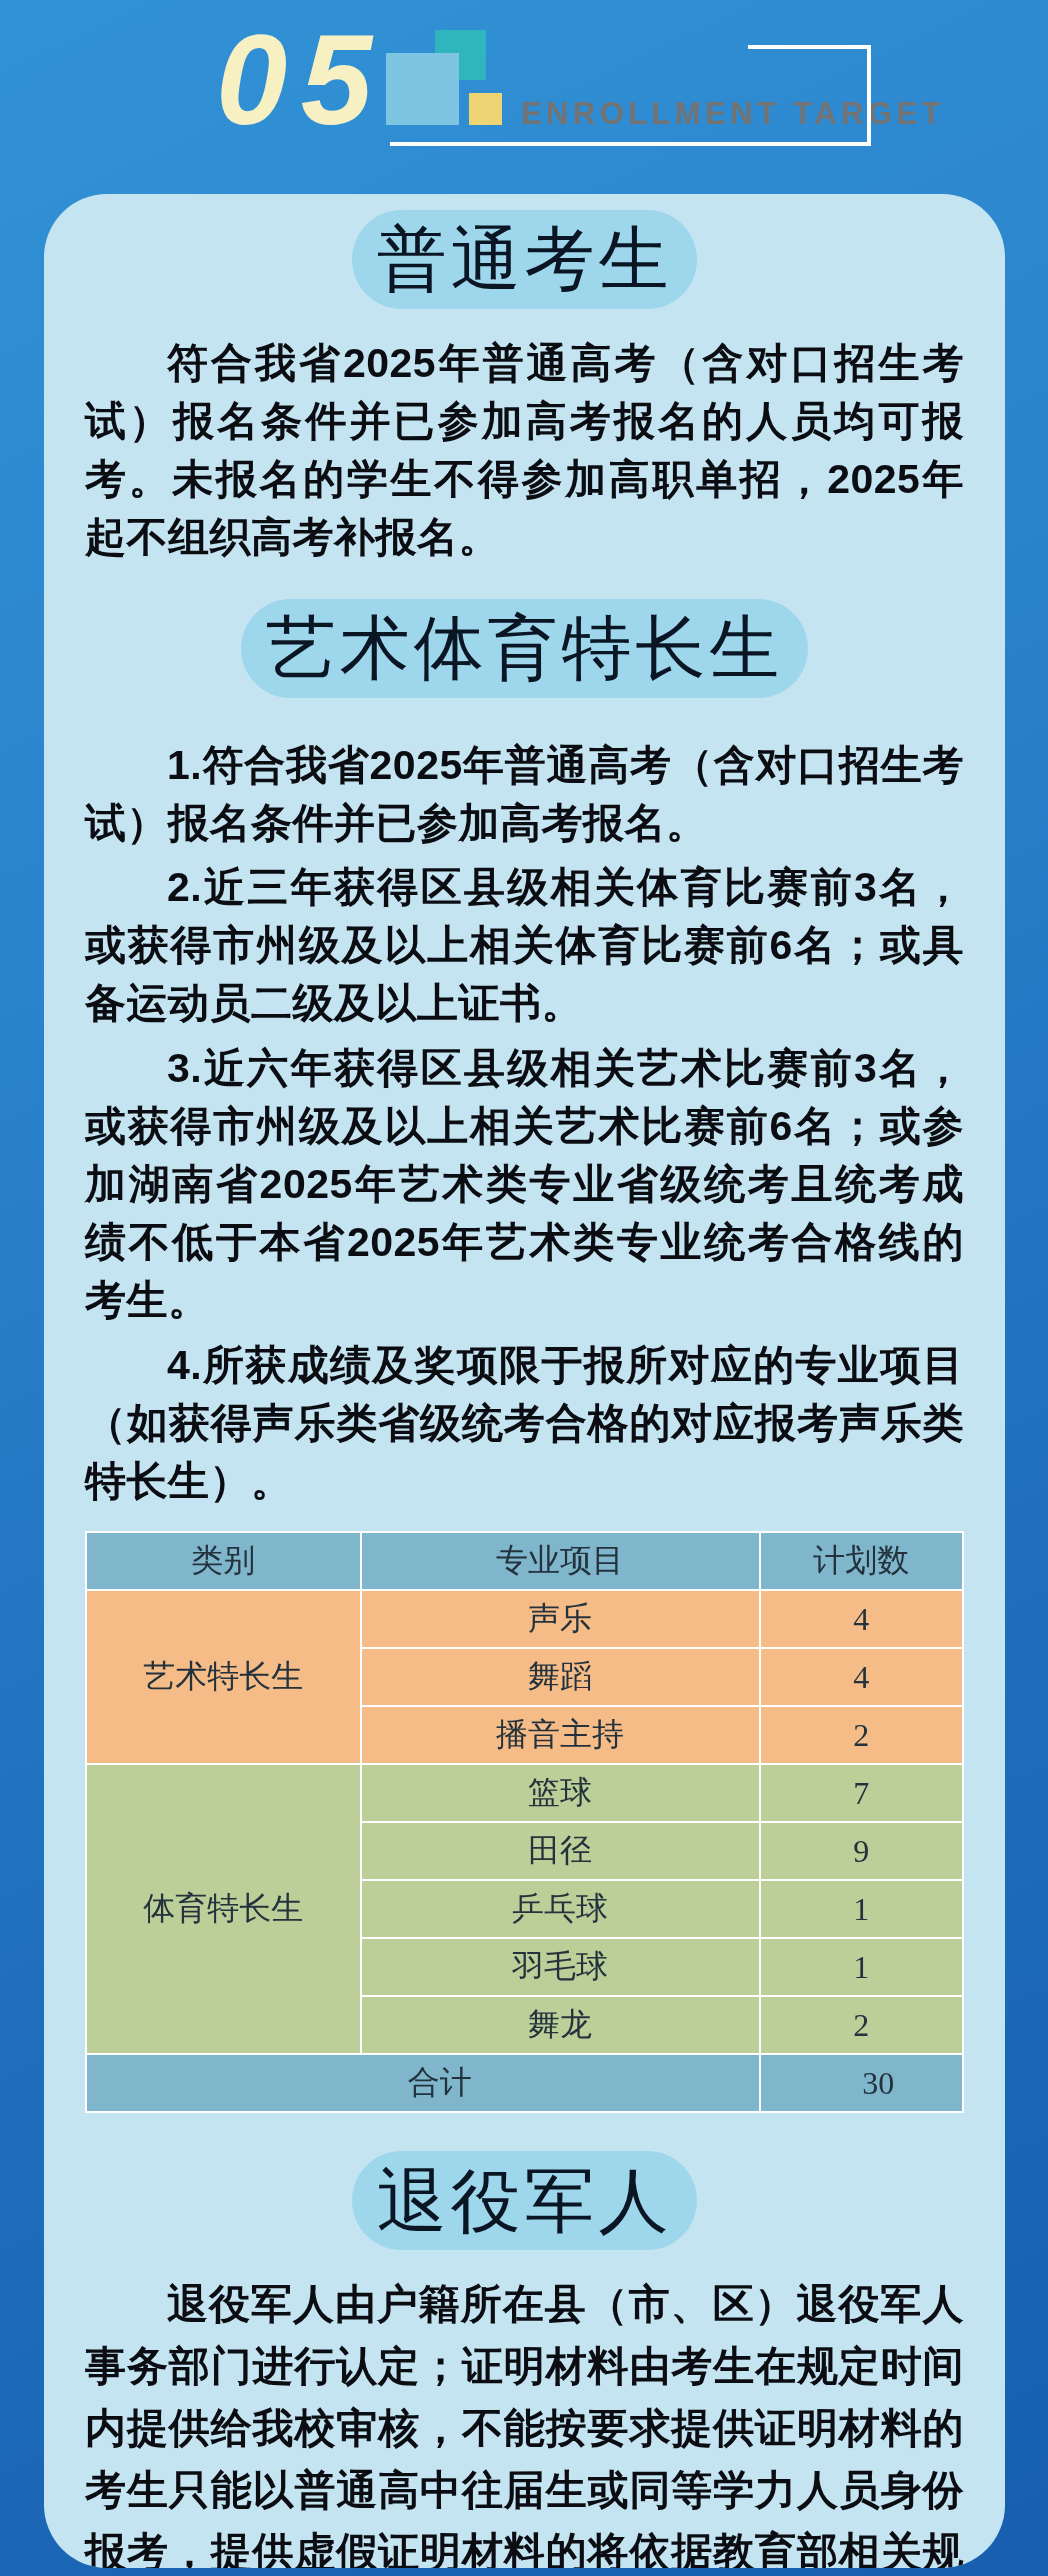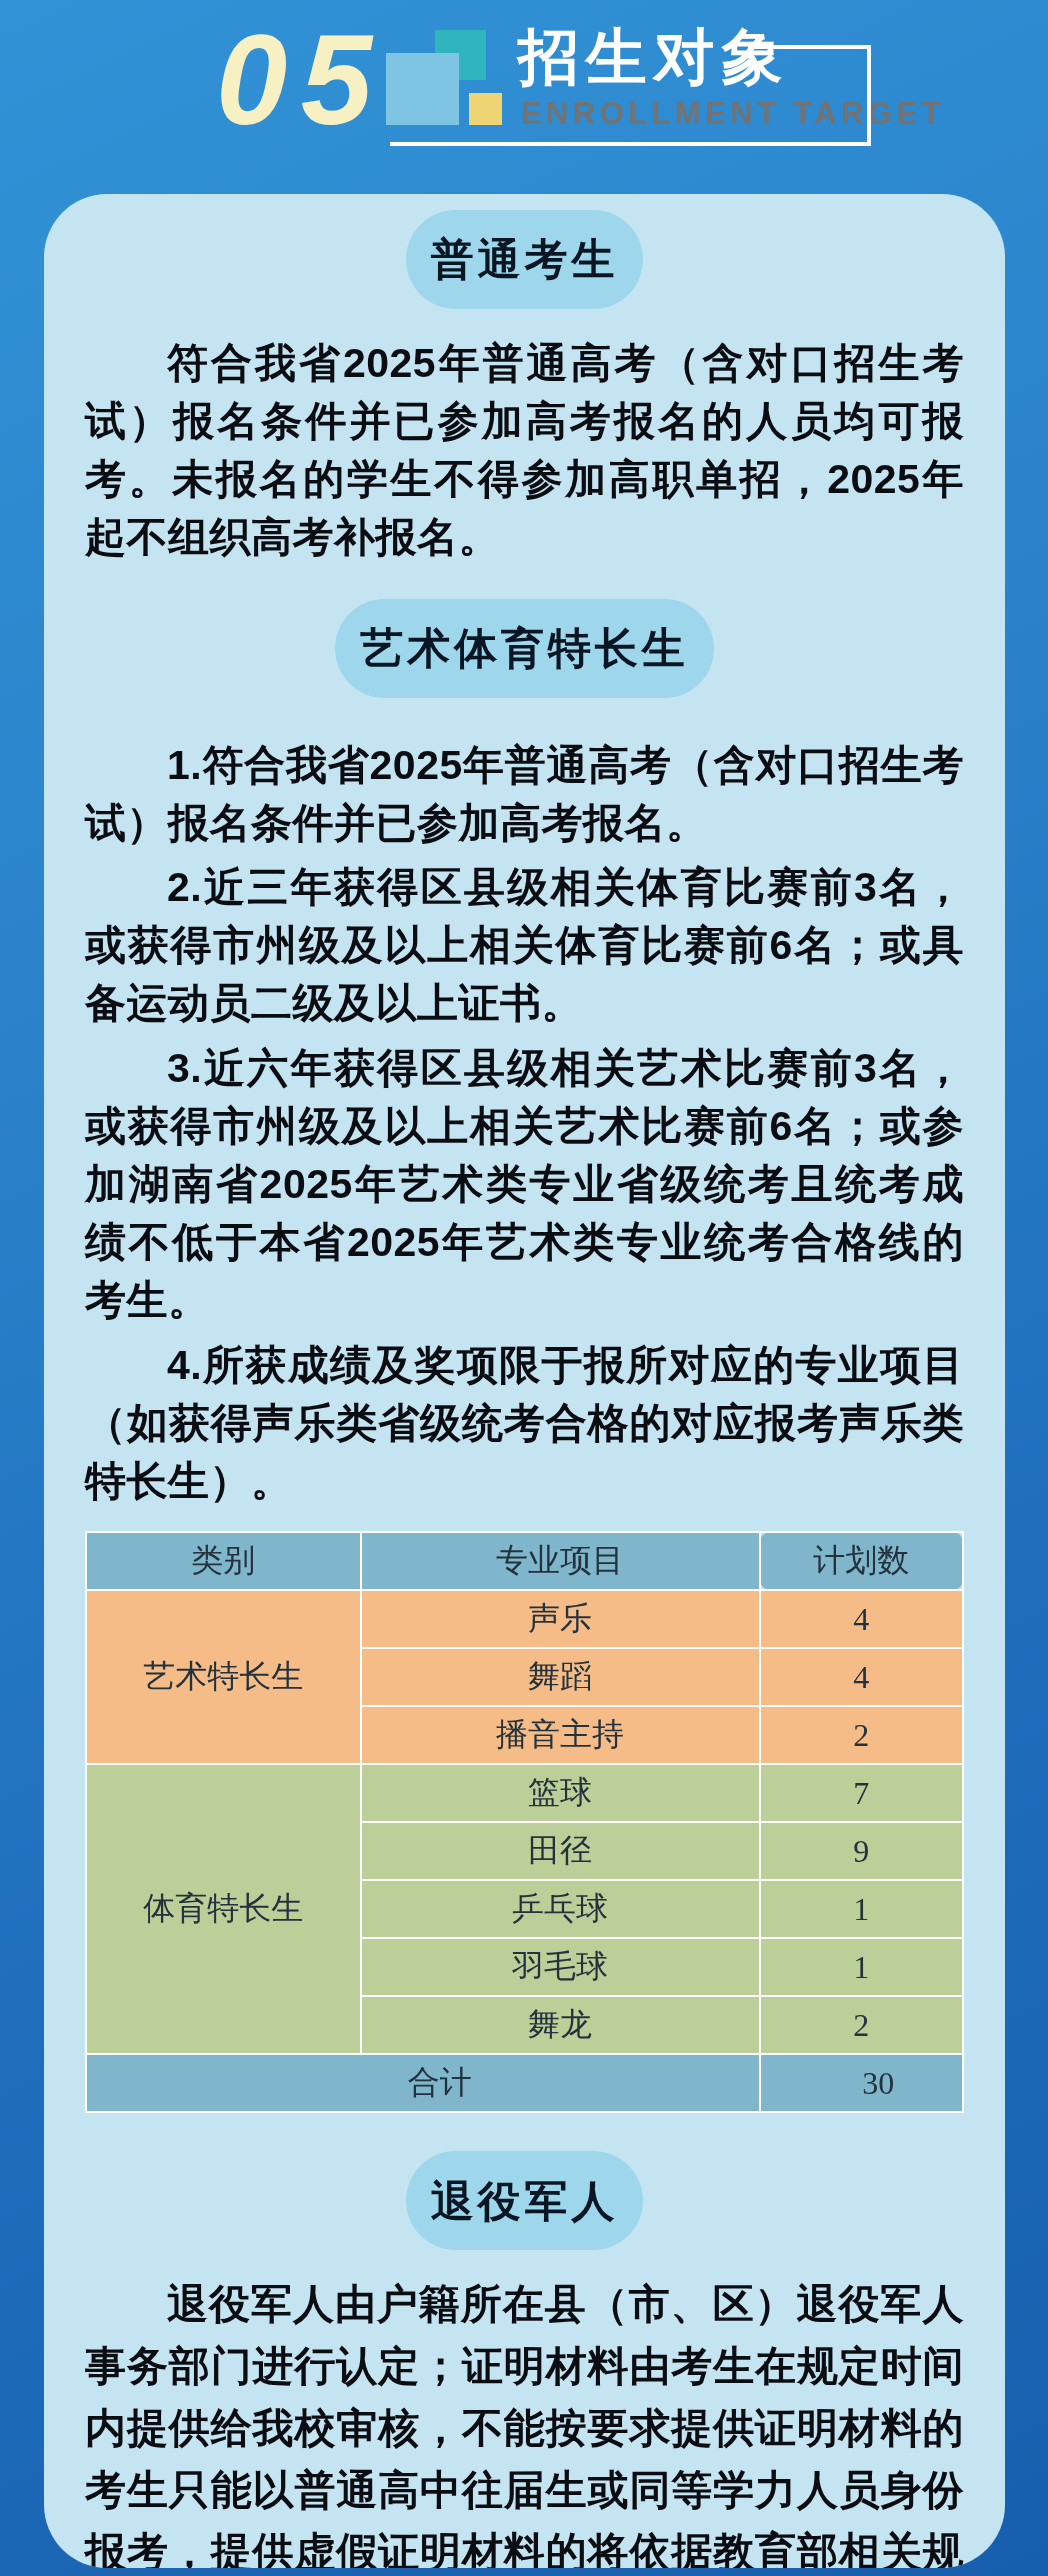"招生对象" div.title-cn { html: <div>招生对象</div> -> none }
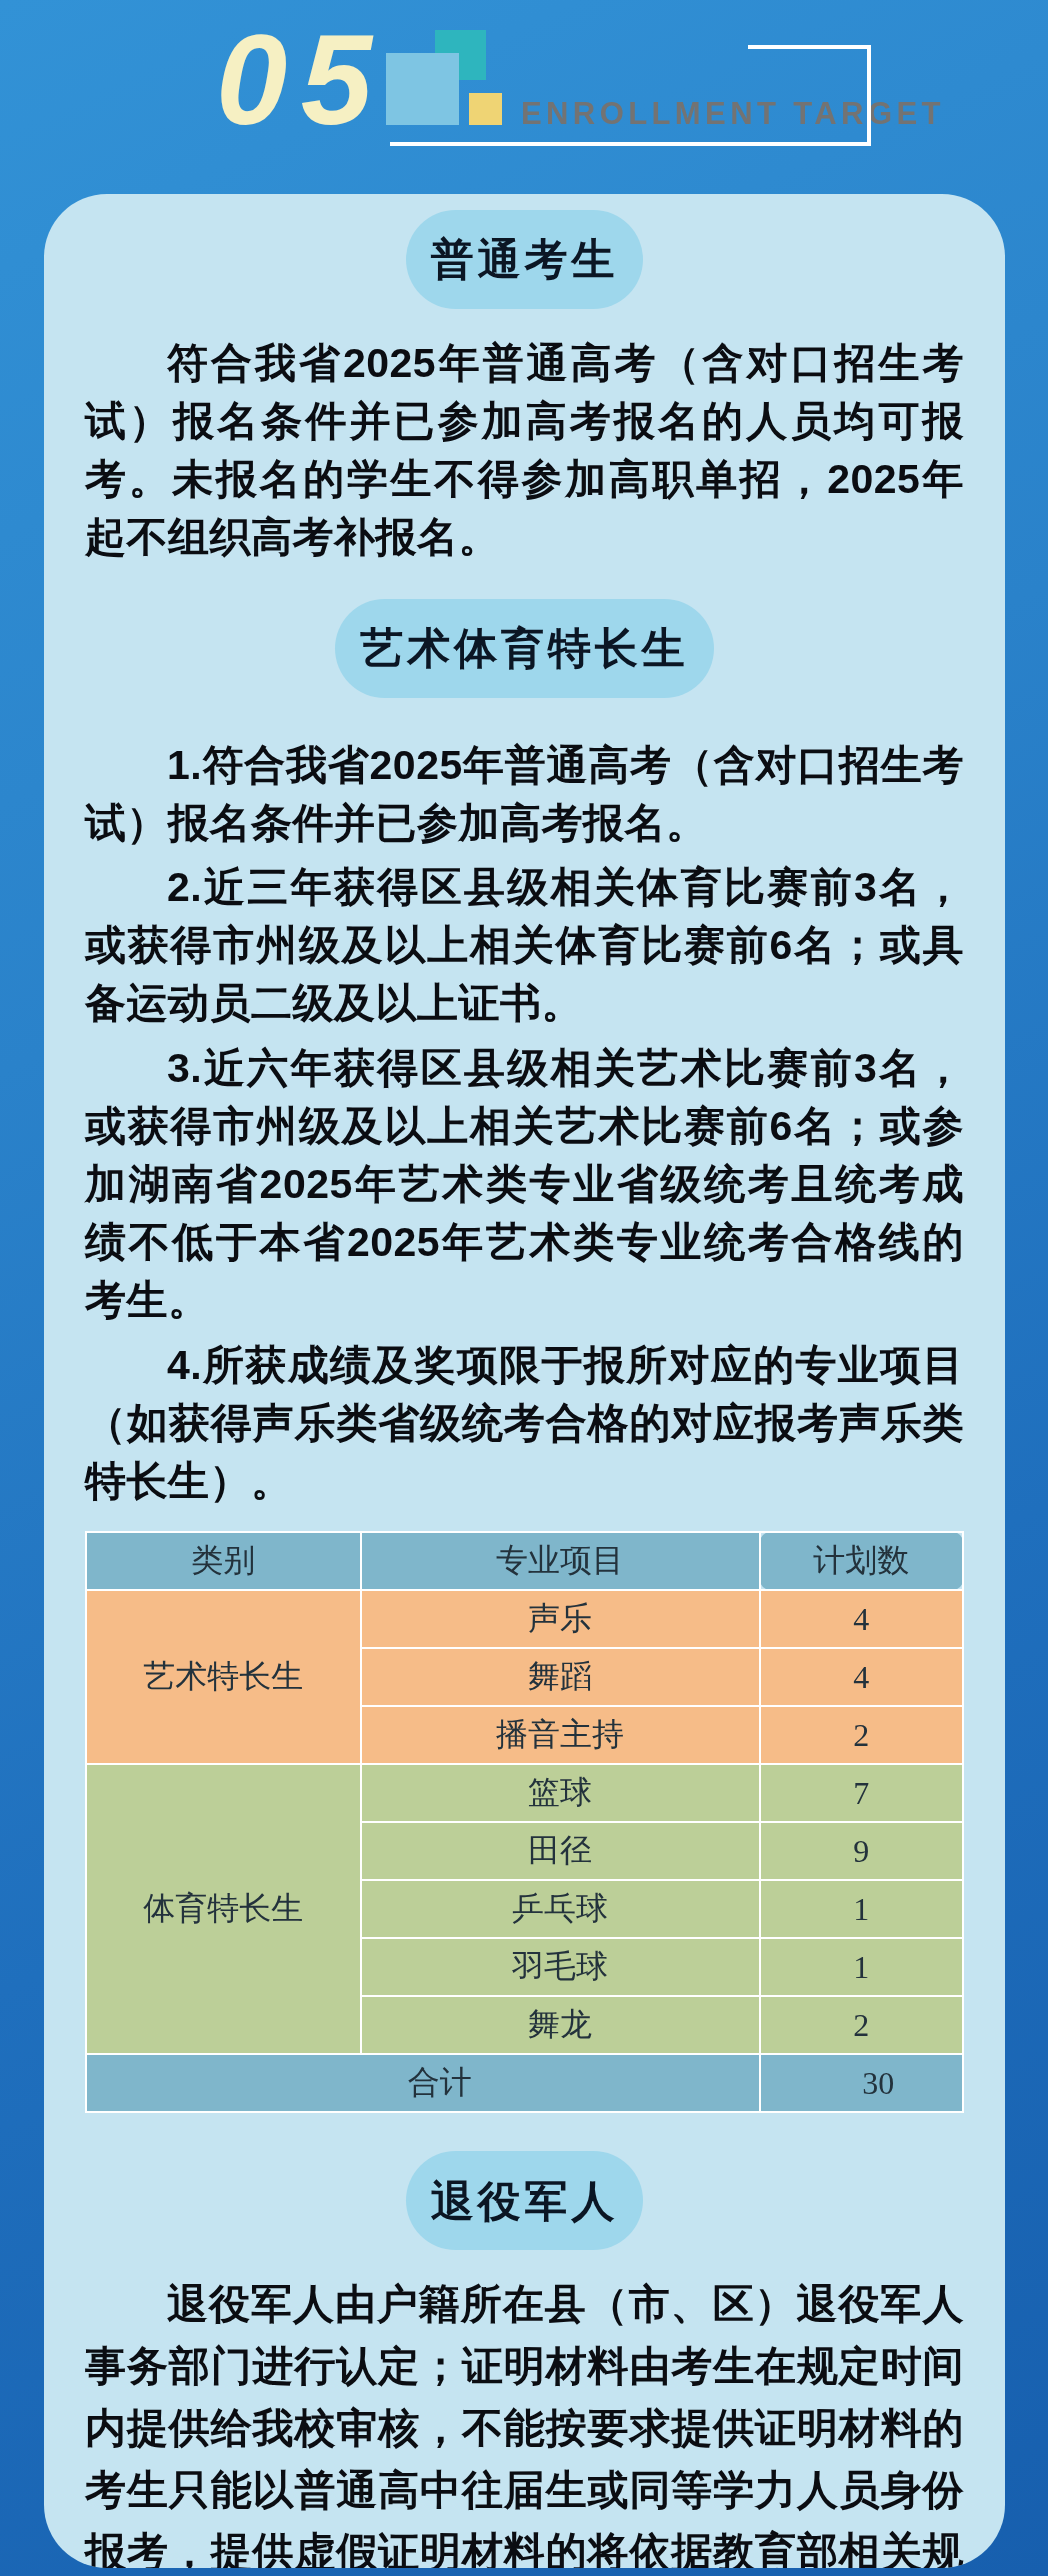"普通考生" .badge { font-size: 43px -> 70px; font-weight: bold -> normal }
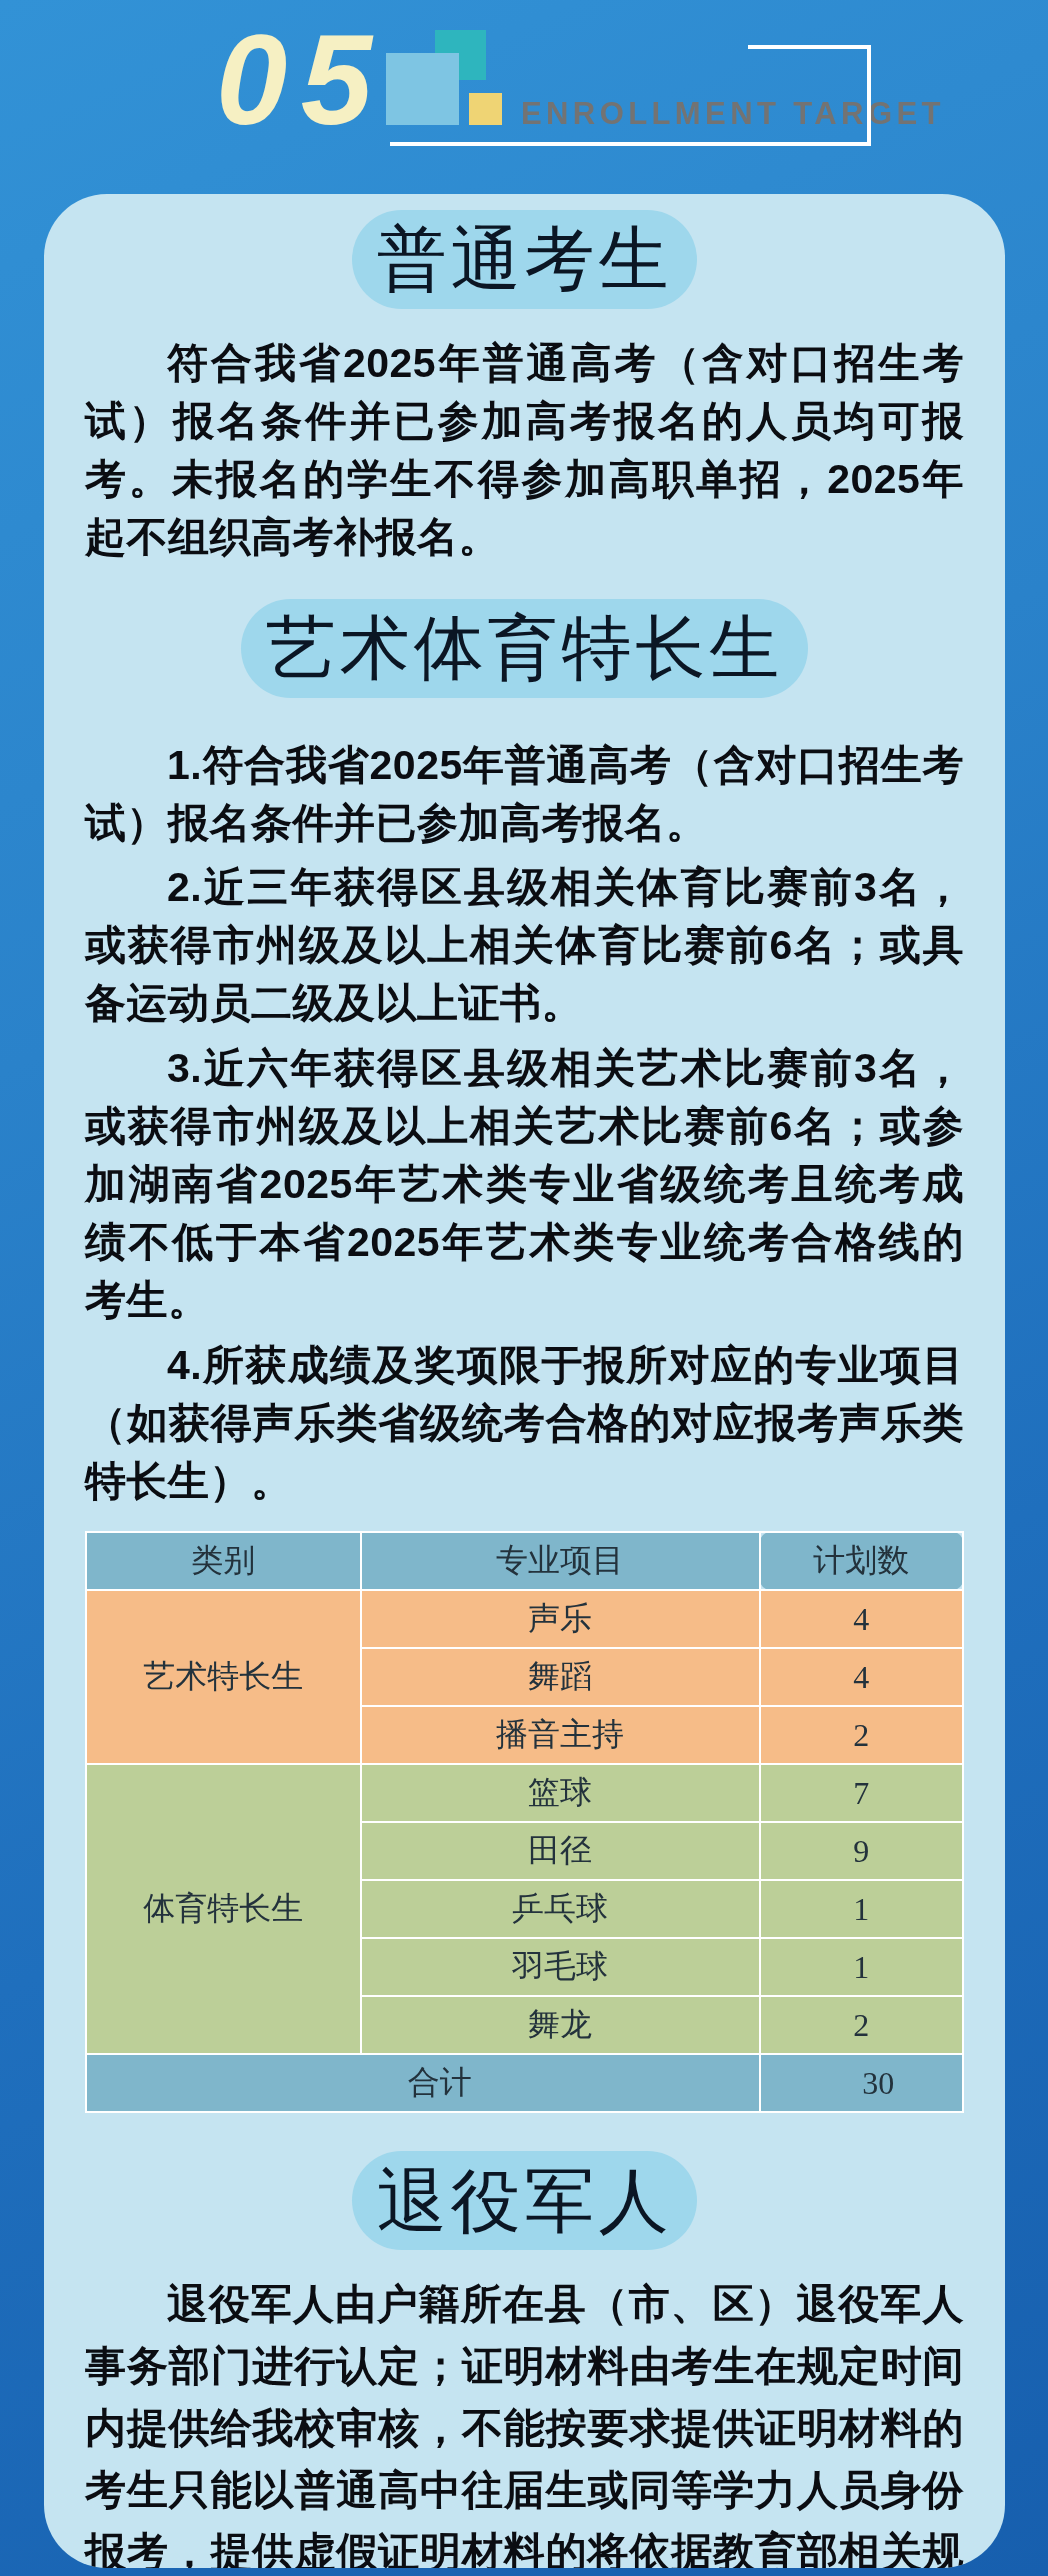"计划数" table.plan .col-num { border-radius: 10px -> none }
